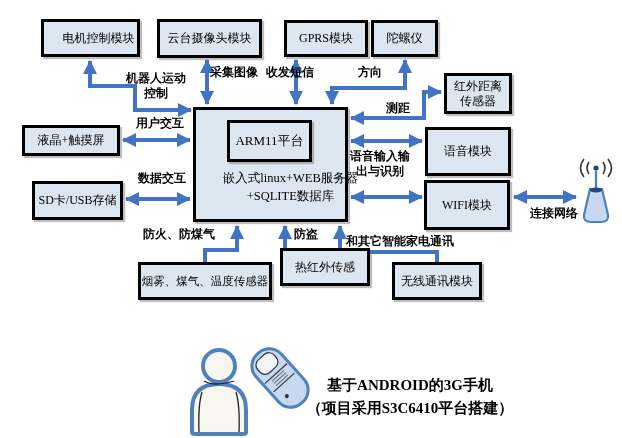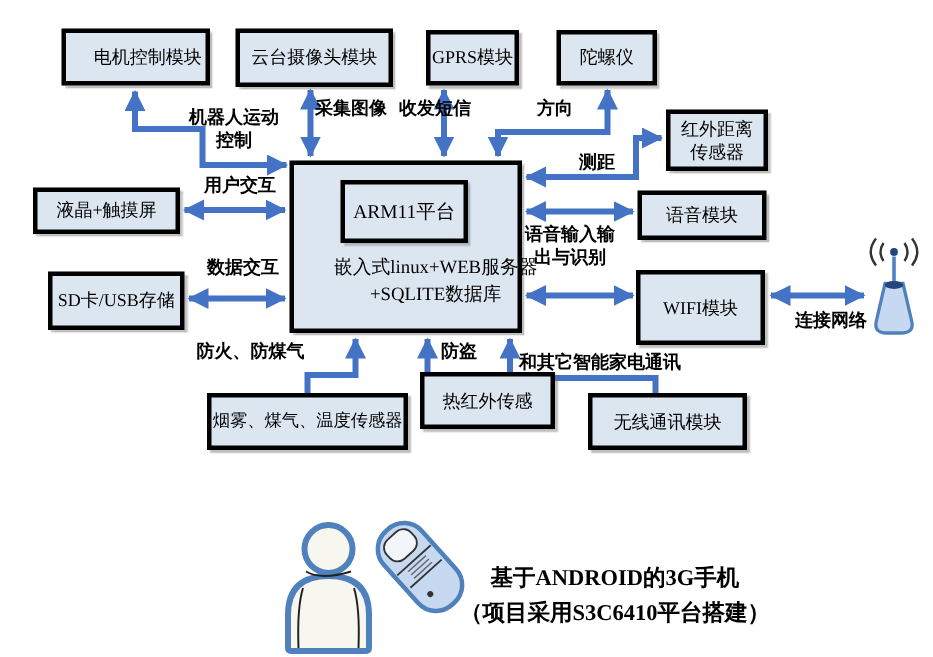"GPRS模块" div.box { width: 62px -> 84px }
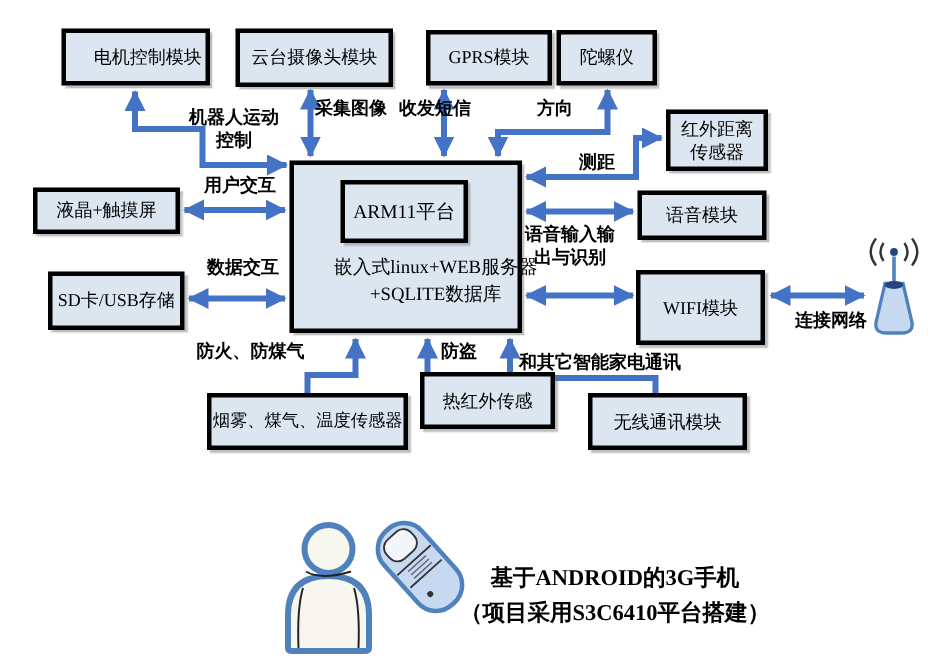"语音模块" div.box { height: 33px -> 49px }
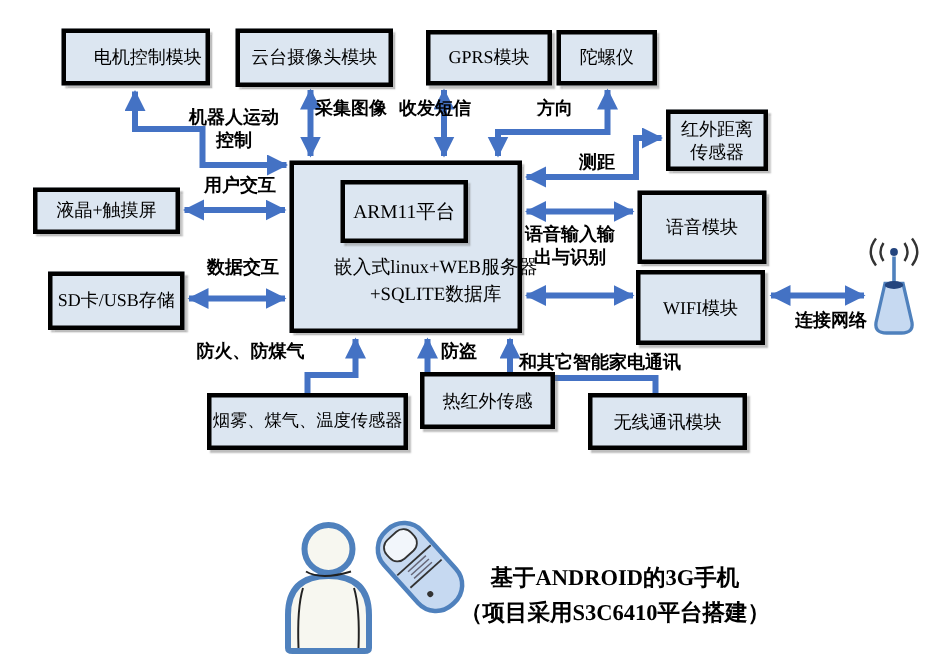"防火、防煤气" div.edge-label { left: 128px -> 140px }
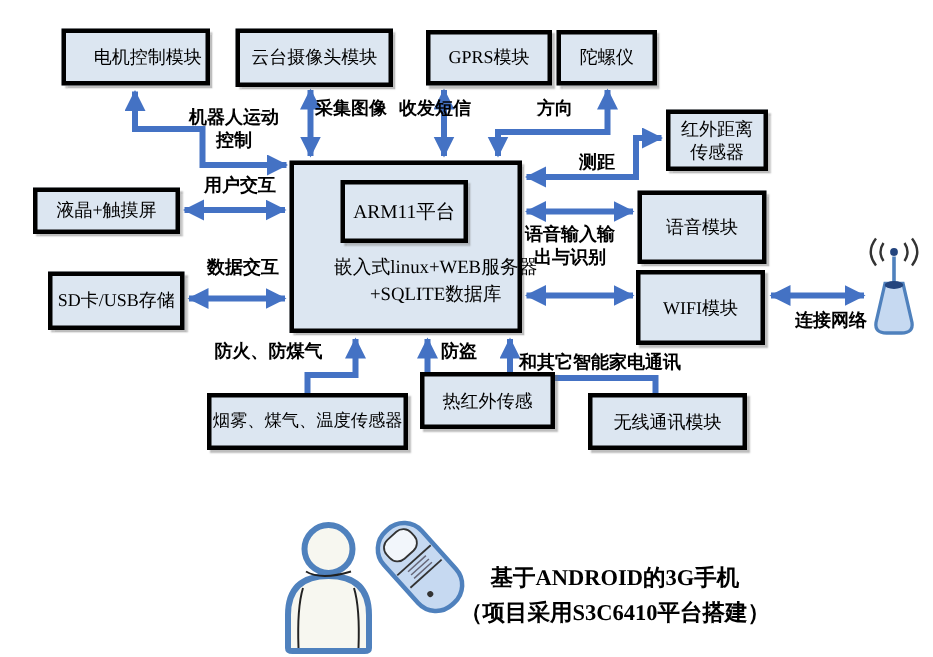"无线通讯模块" div.box { width: 106px -> 90px }
